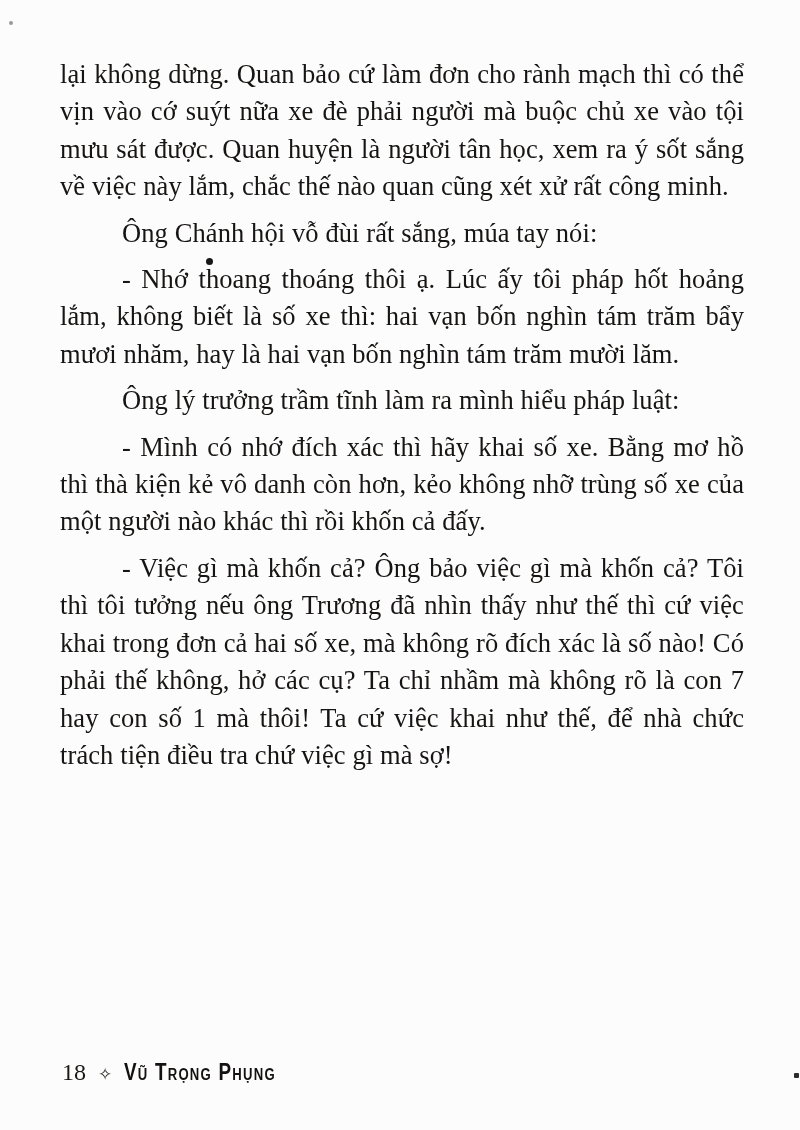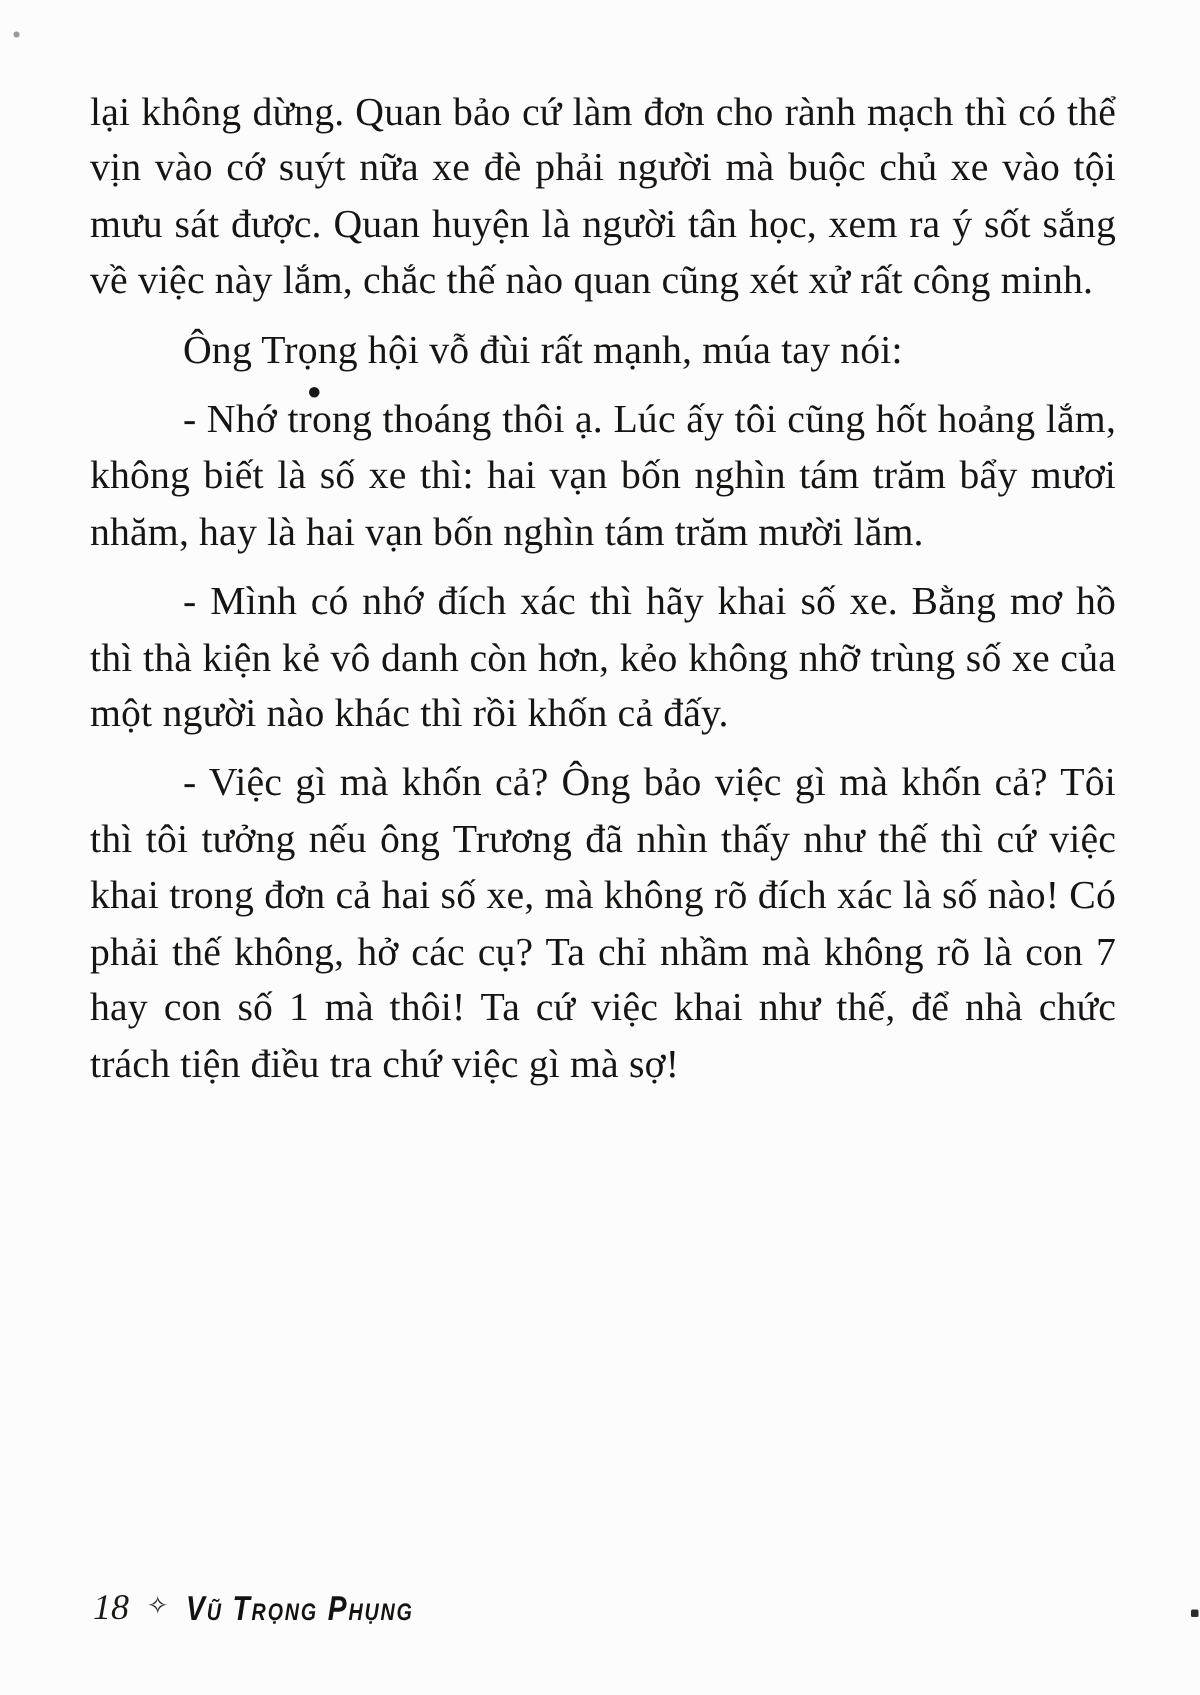"Ông Trọng hội vỗ đùi" p.para { text: Trọng hội vỗ đùi rất mạnh -> Chánh hội vỗ đùi rất sắng }
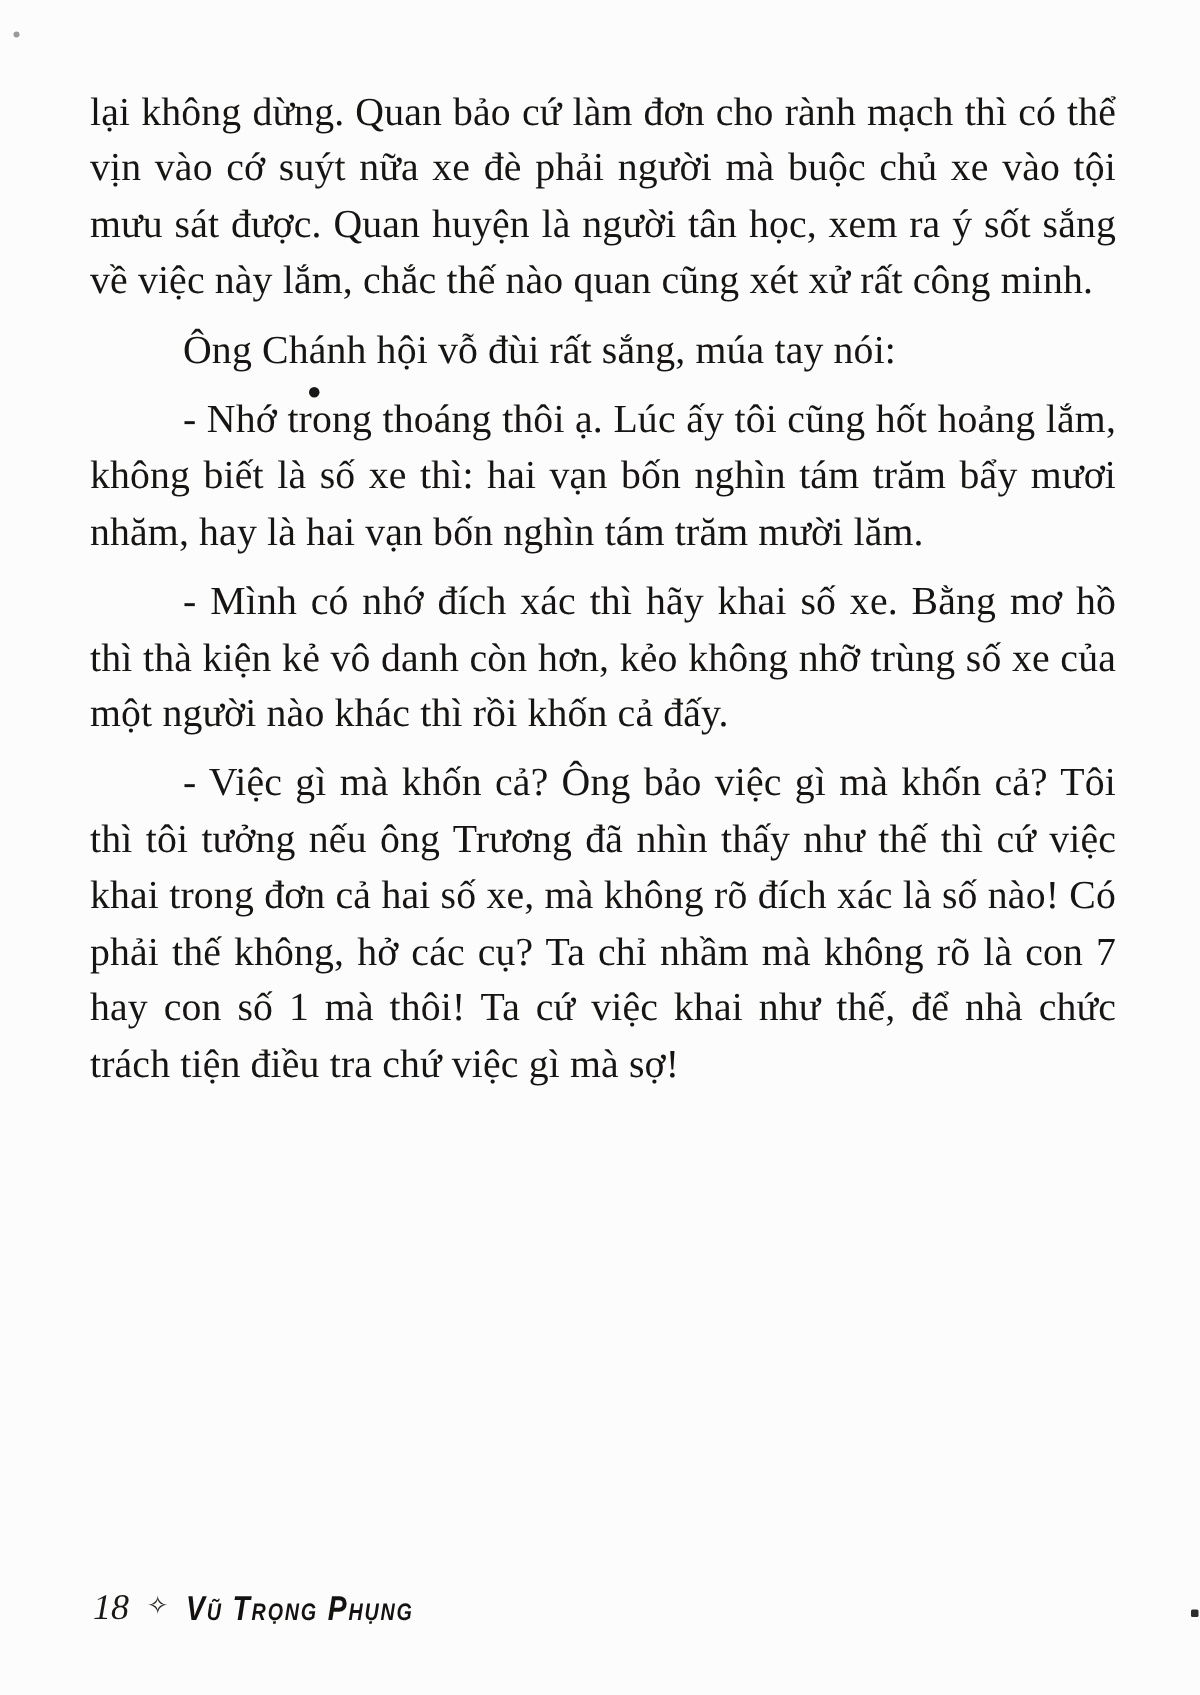"- Nhớ trong thoáng thôi" p.para { text: trong thoáng thôi ạ. Lúc ấy tôi cũng -> thoang thoáng thôi ạ. Lúc ấy tôi pháp }
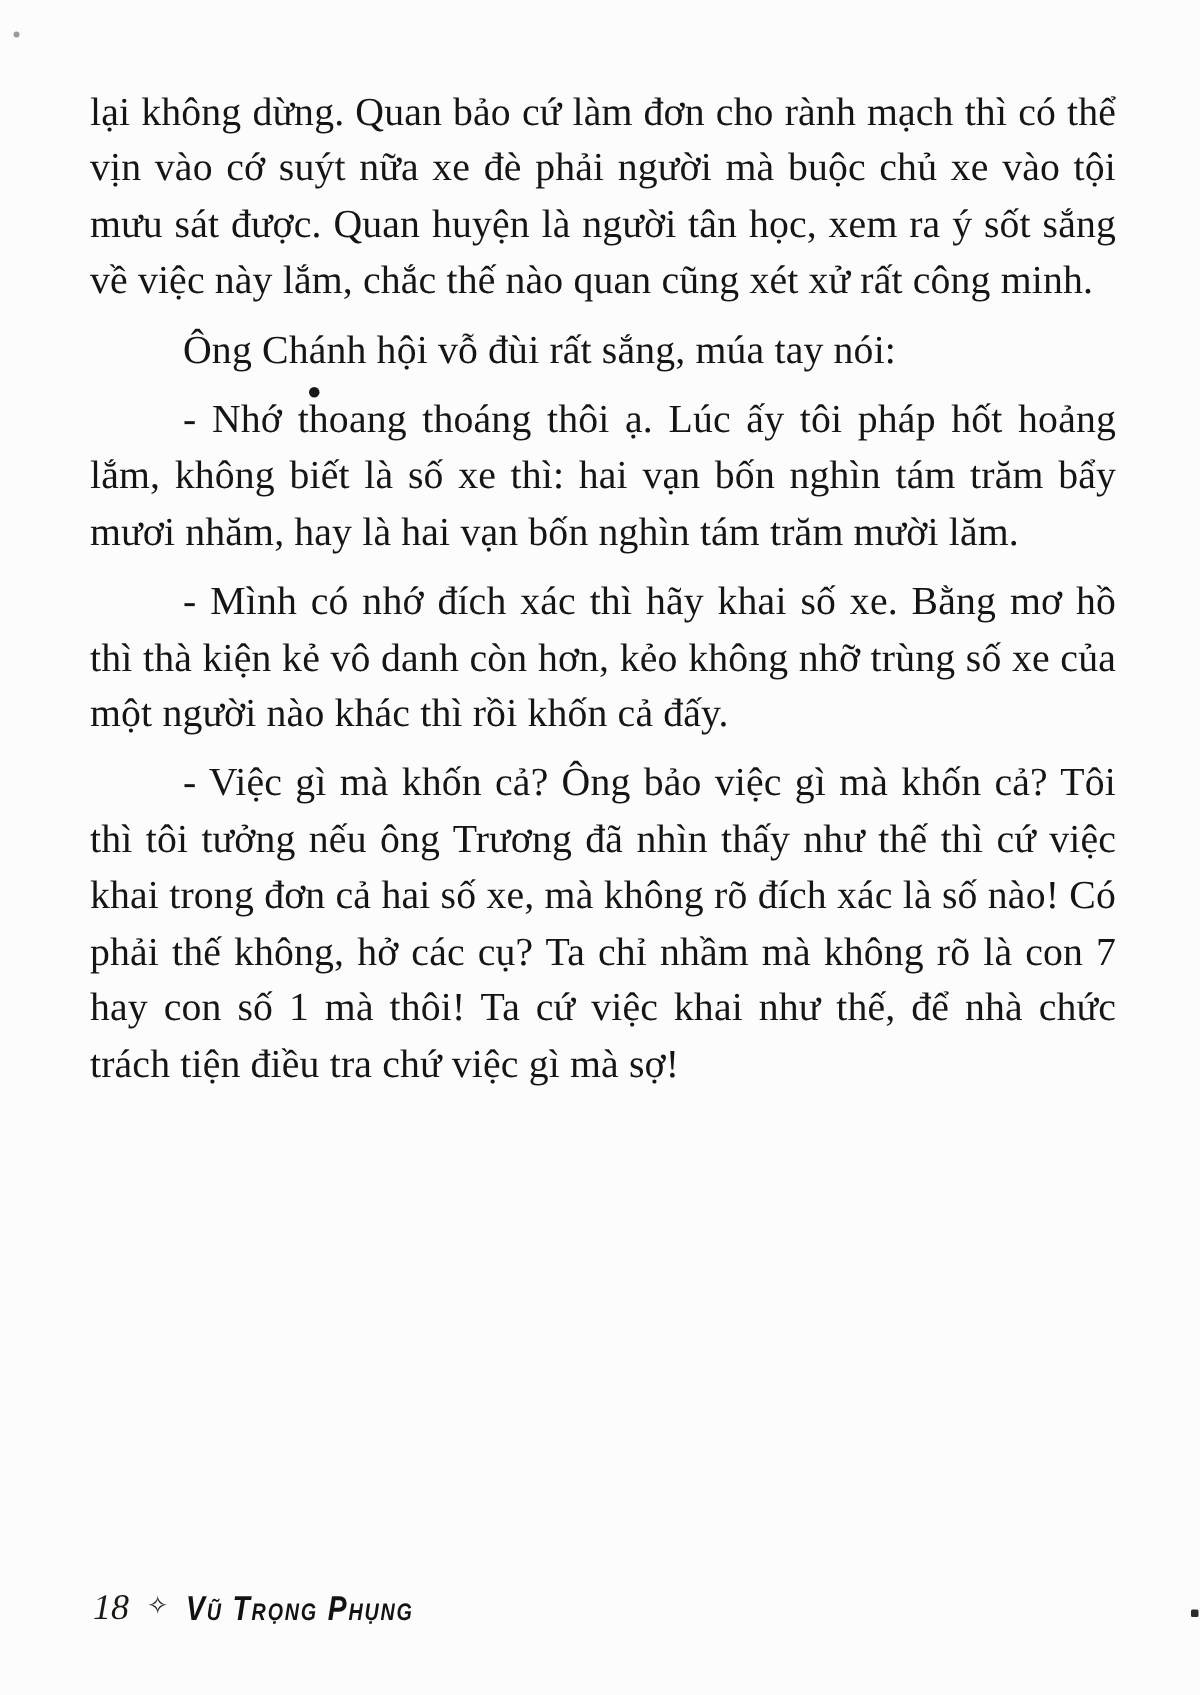"Ông lý trưởng trầm tĩnh" p.para { html: none -> <p>Ông lý trưởng trầm tĩnh làm ra mình hiểu pháp luật:</p> }
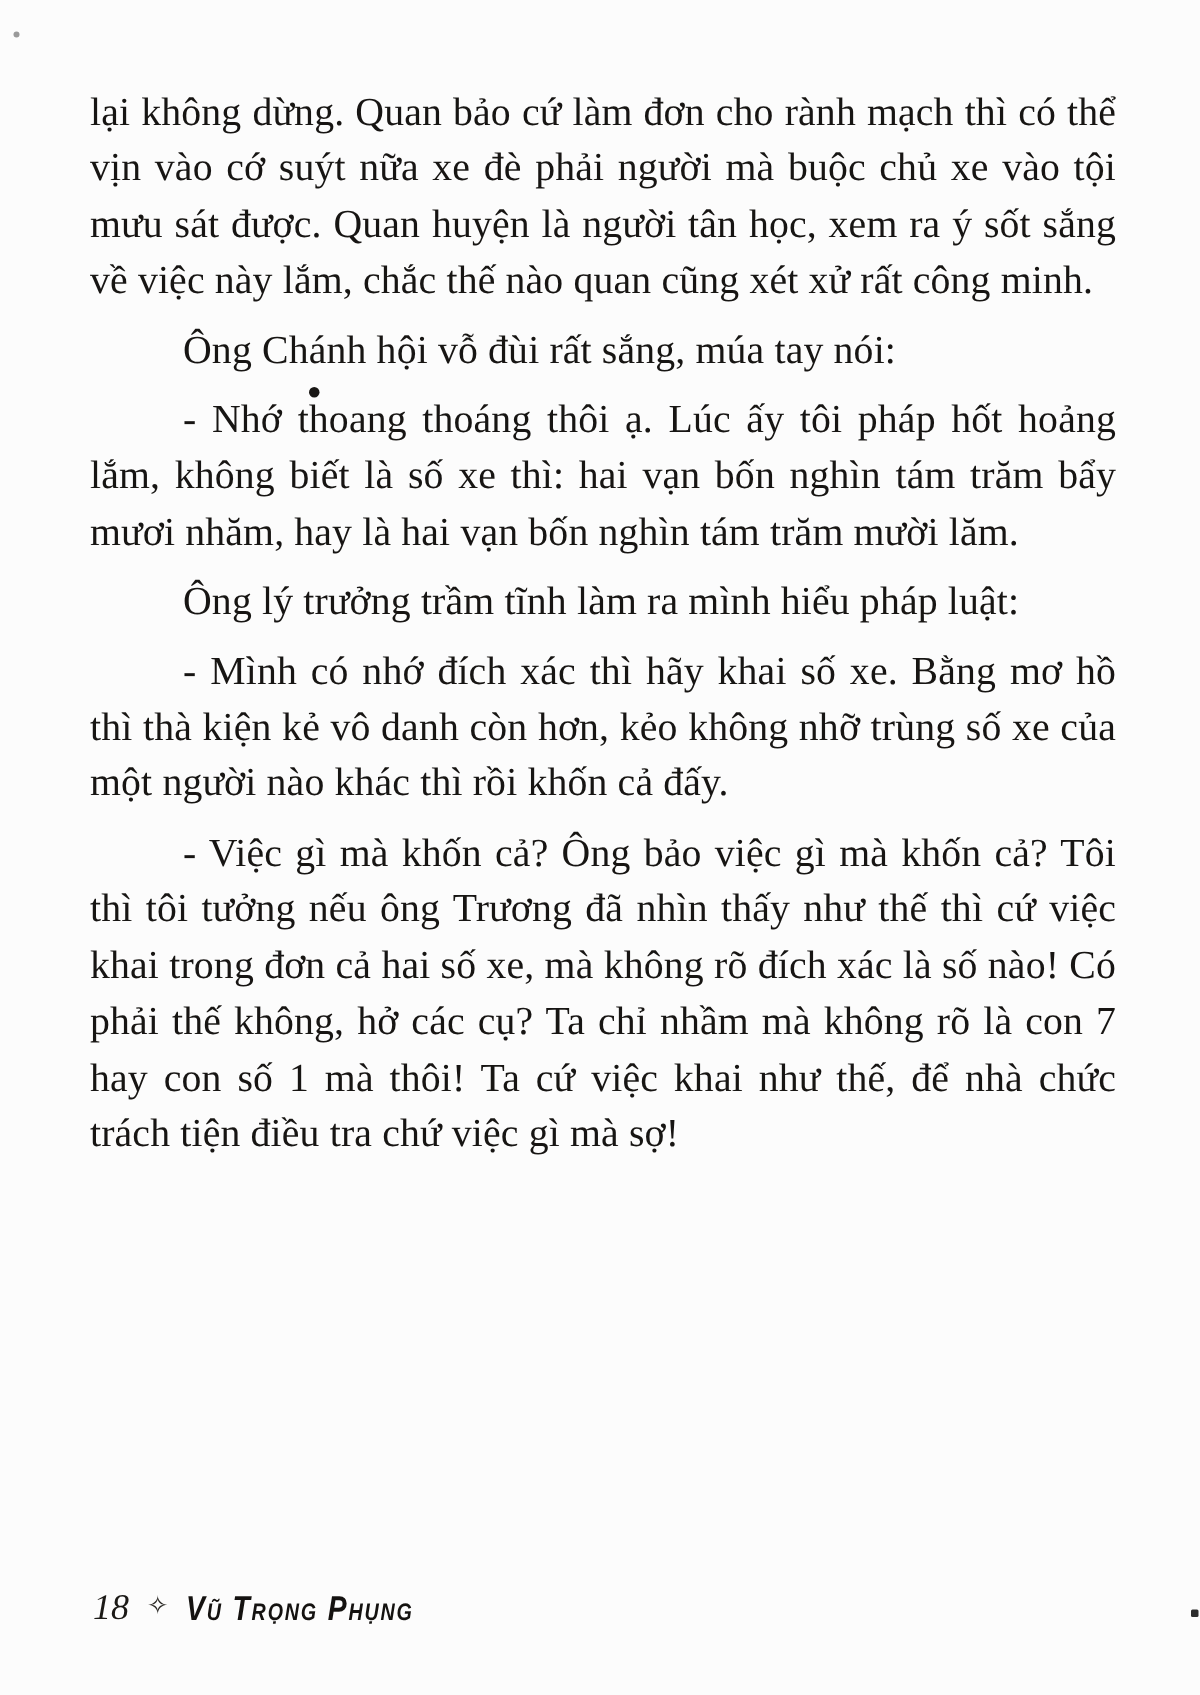"18" .footer { align-items: center -> flex-end; font-style: italic -> none }
